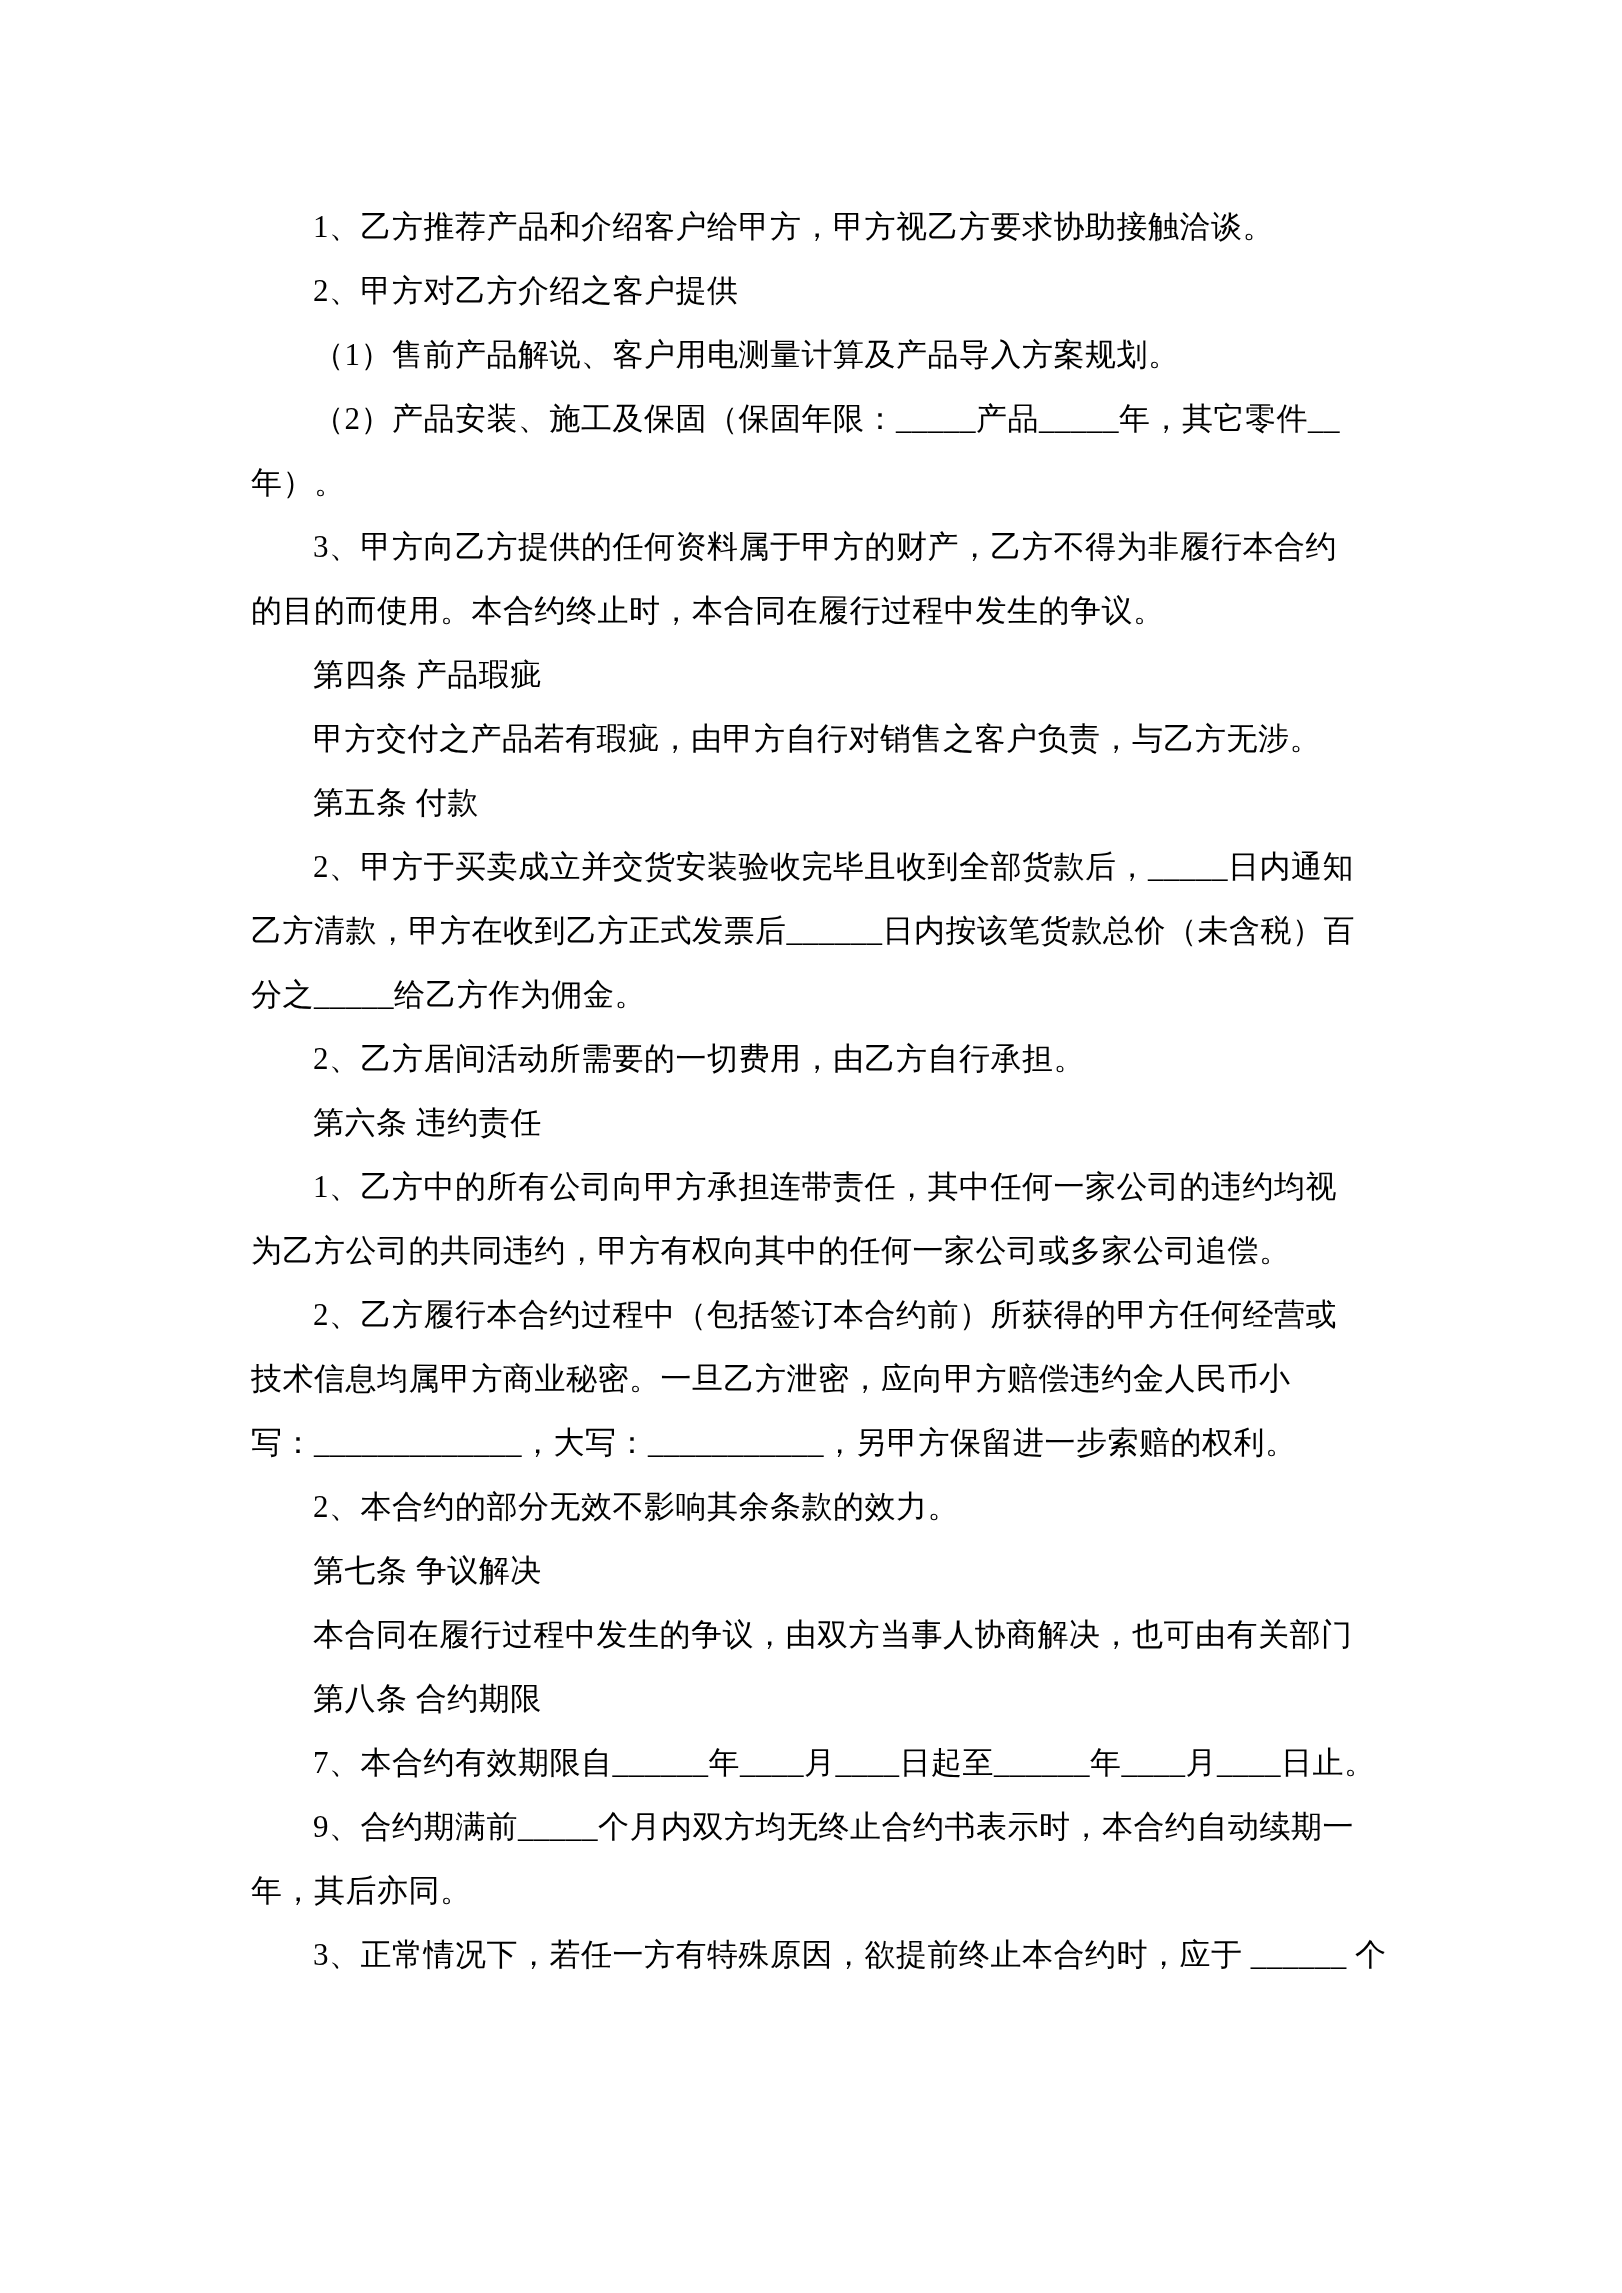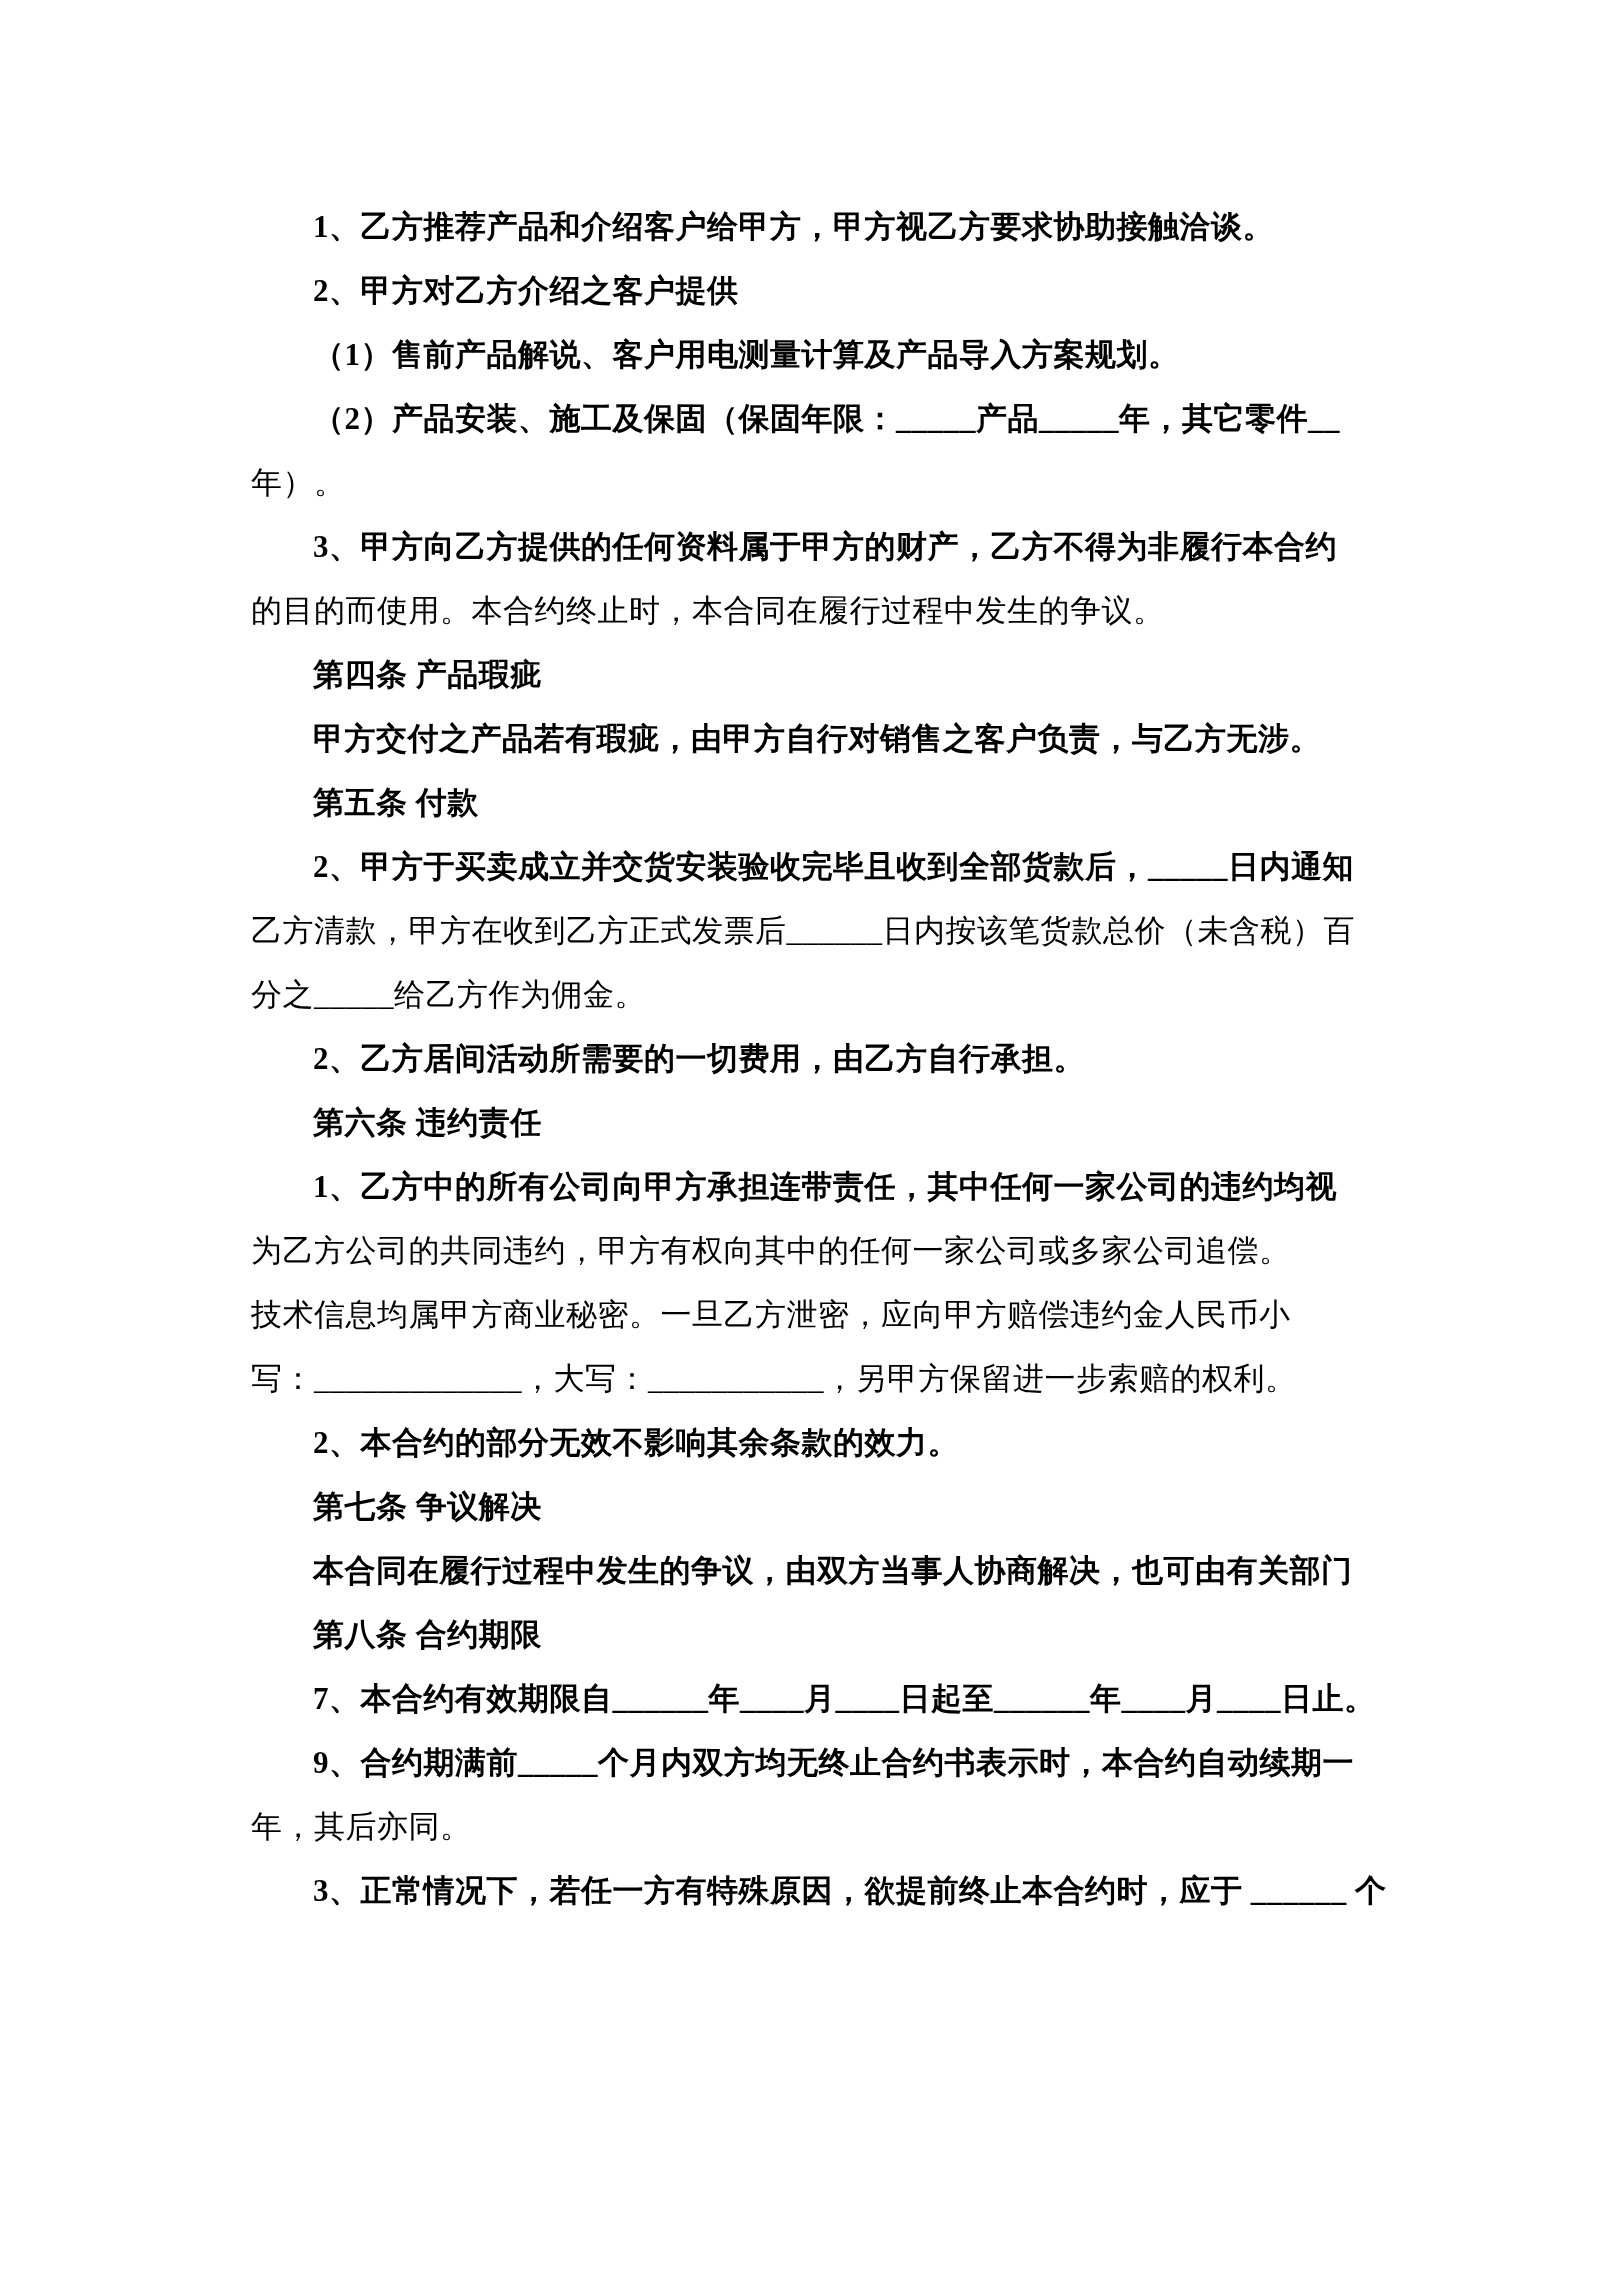"1、乙方推荐产品和介绍客户给甲方，甲方视乙方要求协助接触洽谈。" .indent { font-weight: bold -> none }
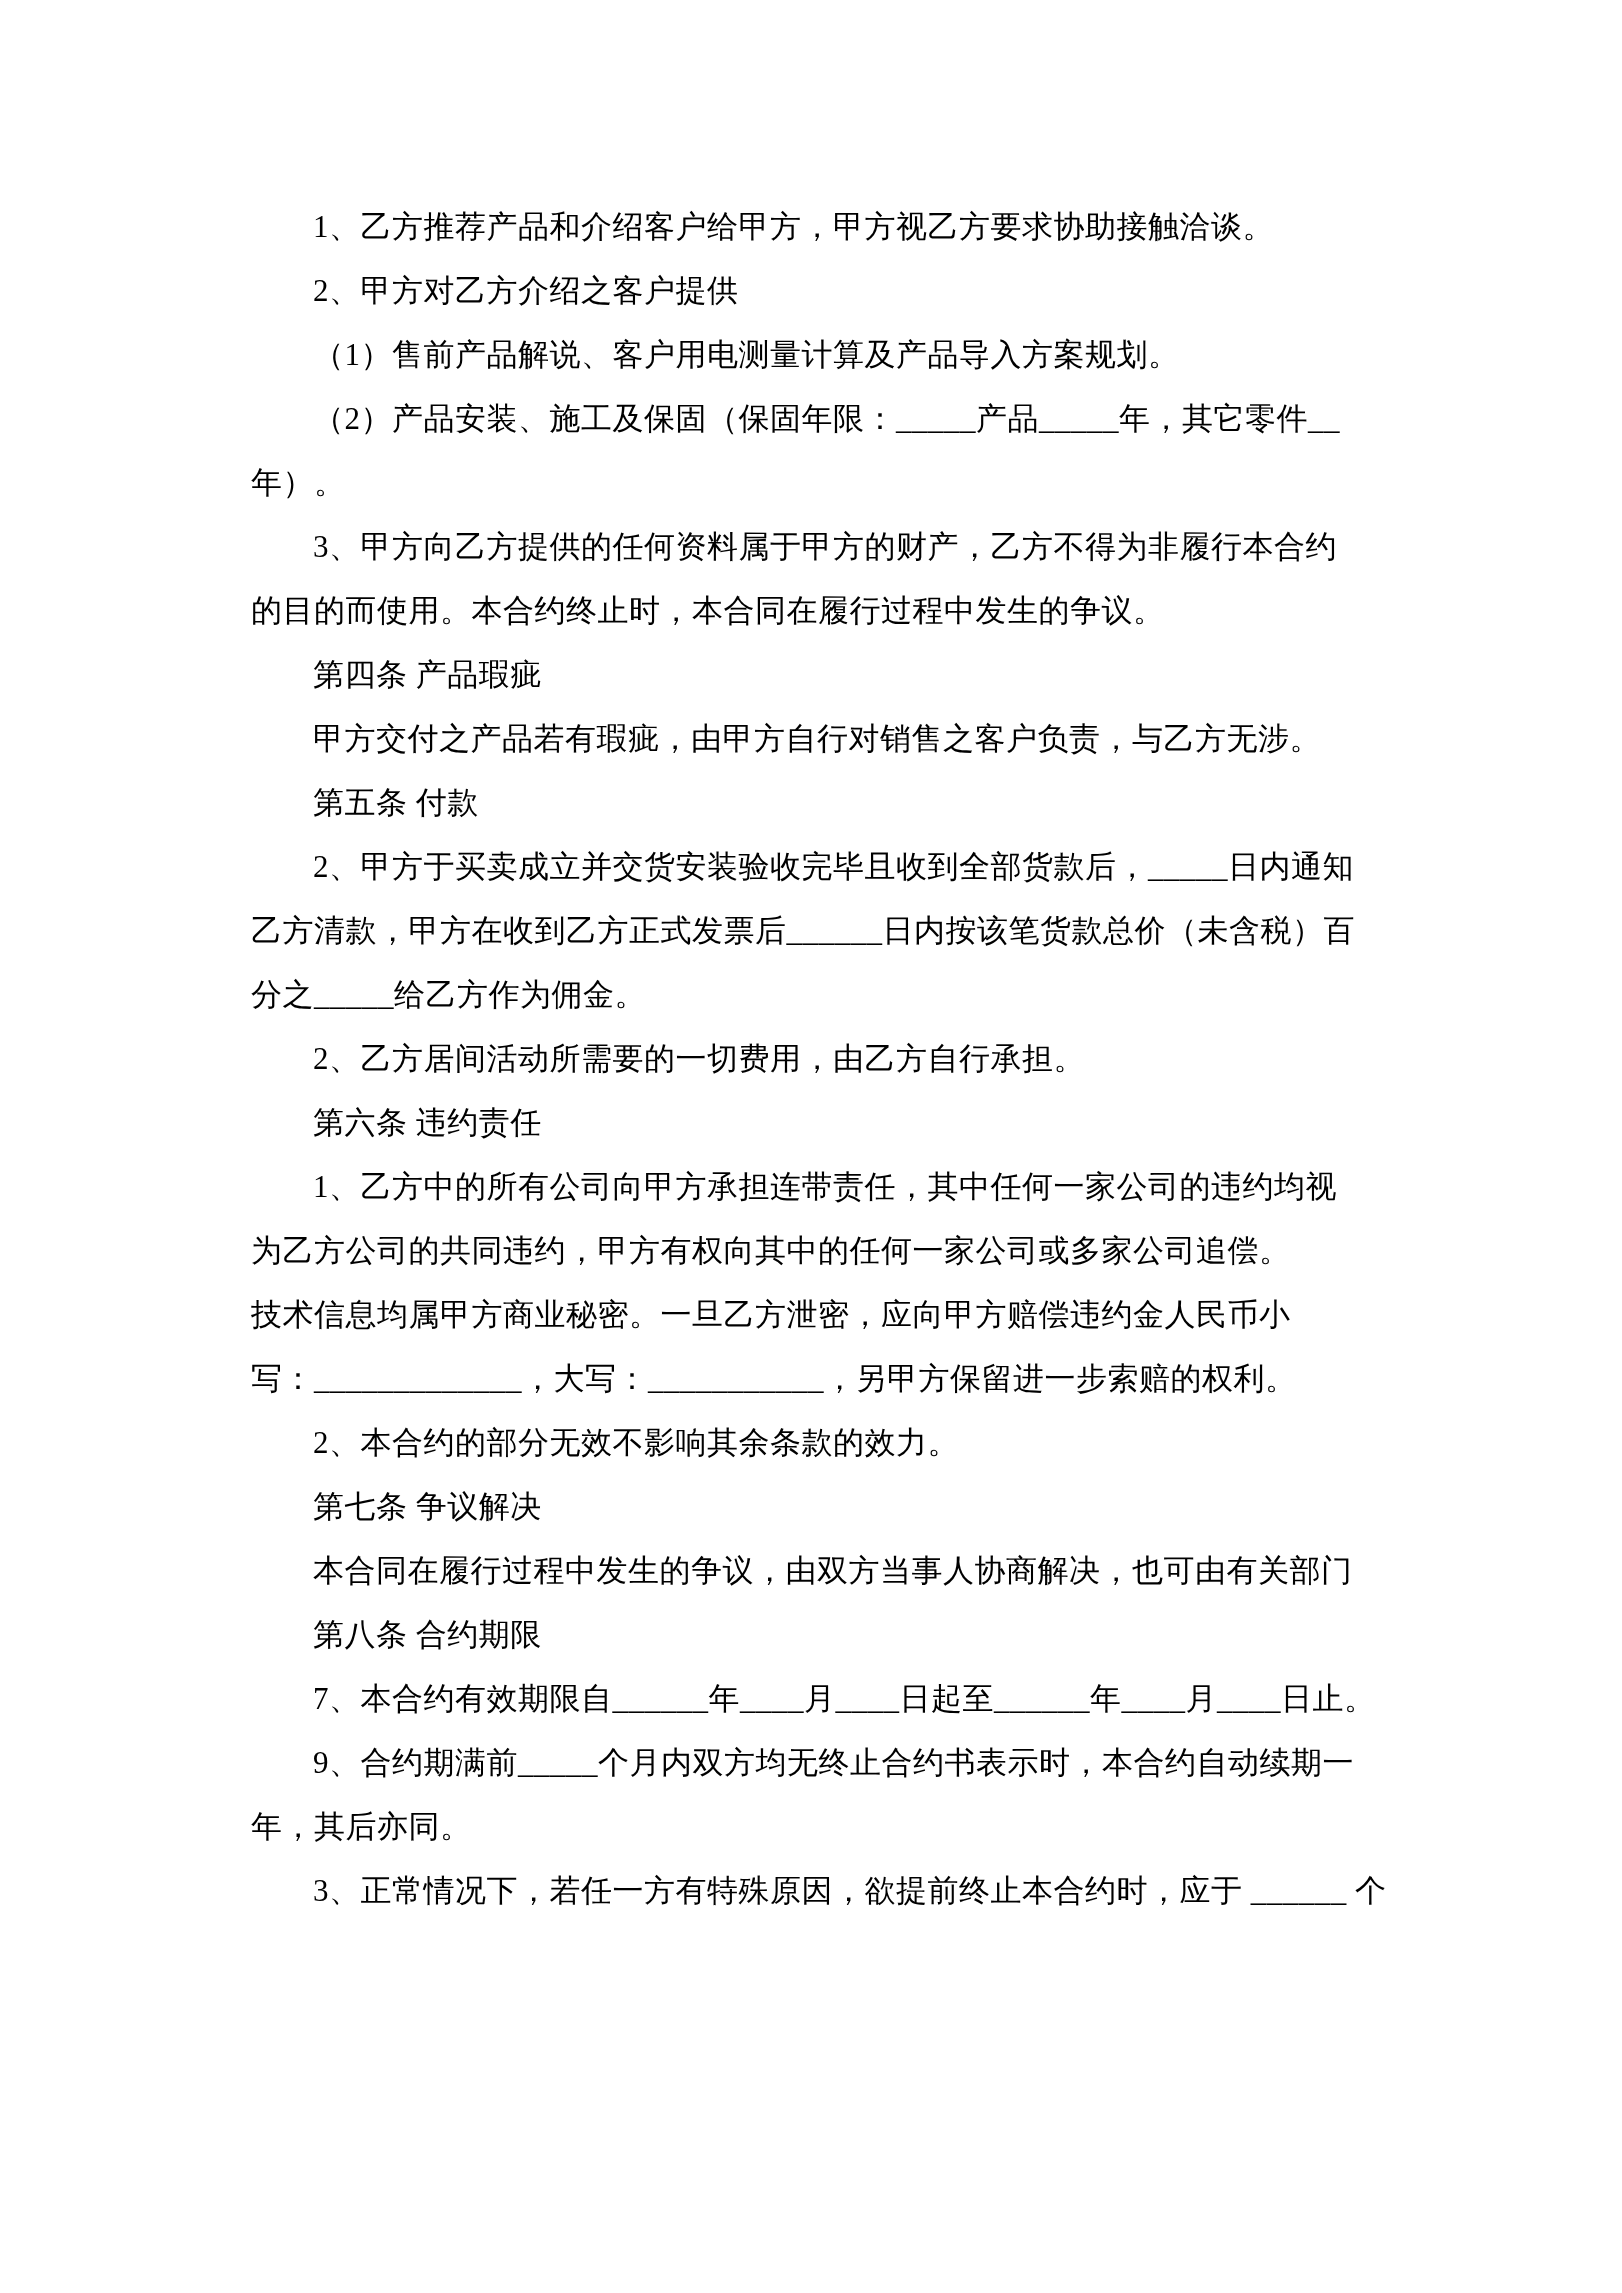"2、乙方履行本合约过程中（包括签订本合约前）所获得的甲方任何经营或" div.line { html: none -> <div>2、乙方履行本合约过程中（包括签订本合约前）所获得的甲方任何经营或</div> }
